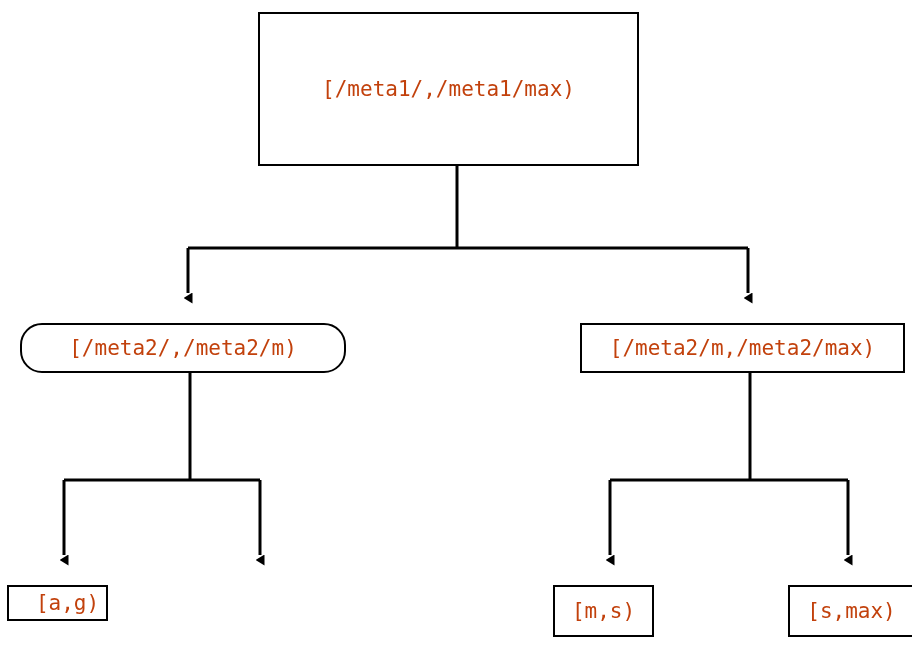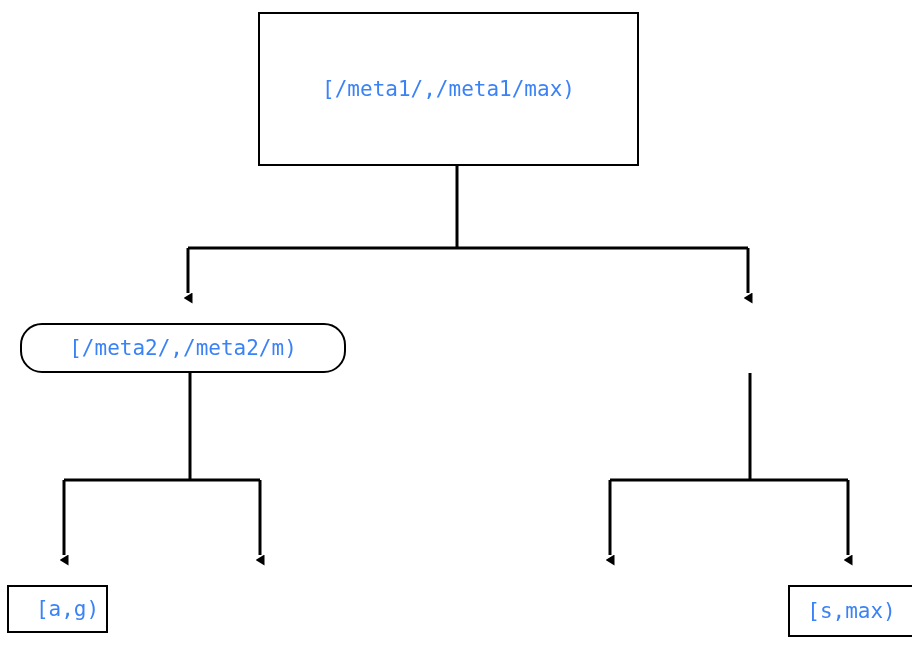"[/meta1/,/meta1/max)" .node-box { color: #3b82f6 -> #c2410c }
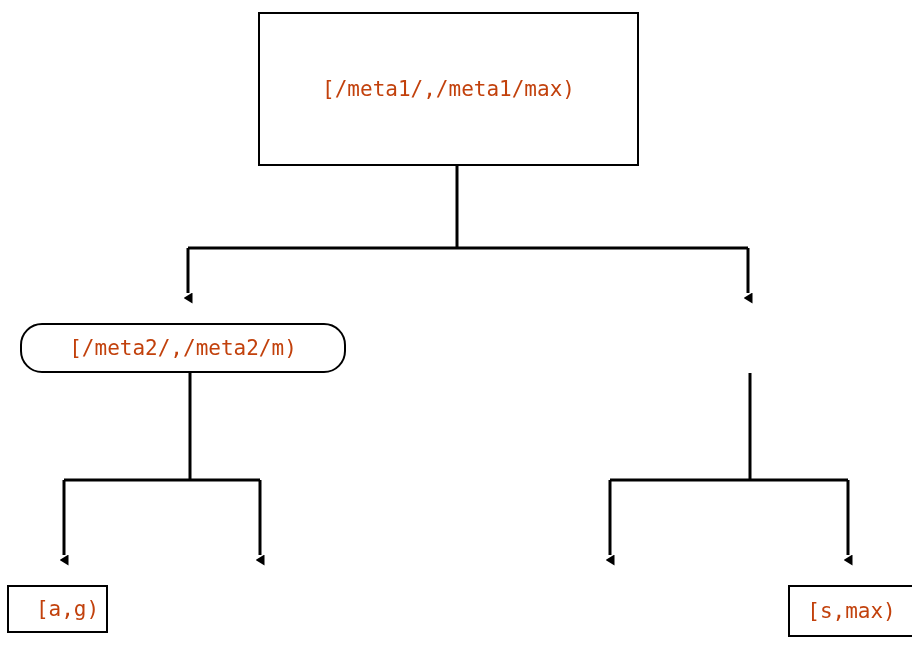"[/meta2/m,/meta2/max)" div.node-box { html: none -> <div> <span>[/meta2/m,/meta2/max)</span> </div> }
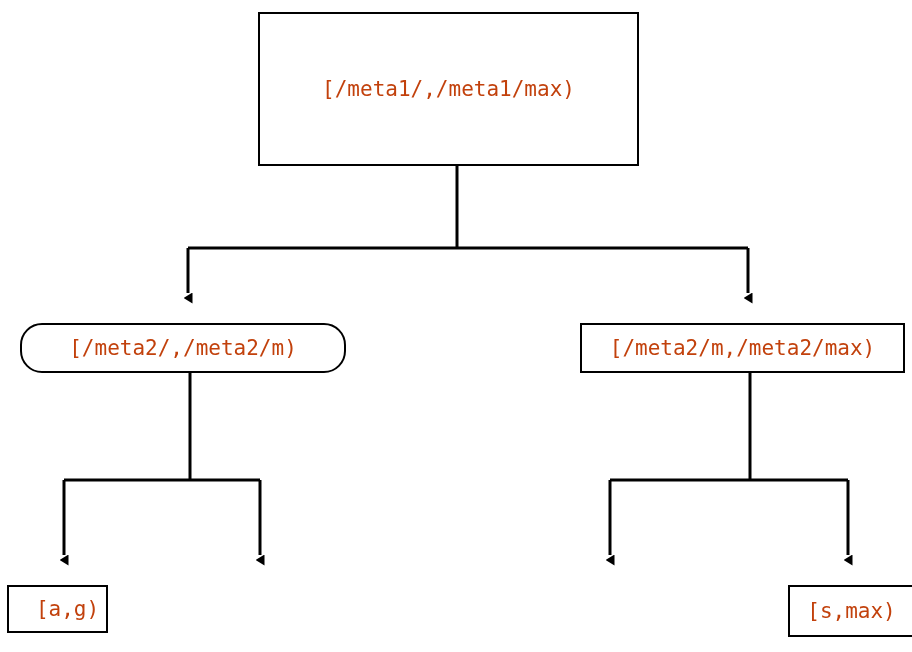"[a,g)" div.node-box { height: 48px -> 36px }
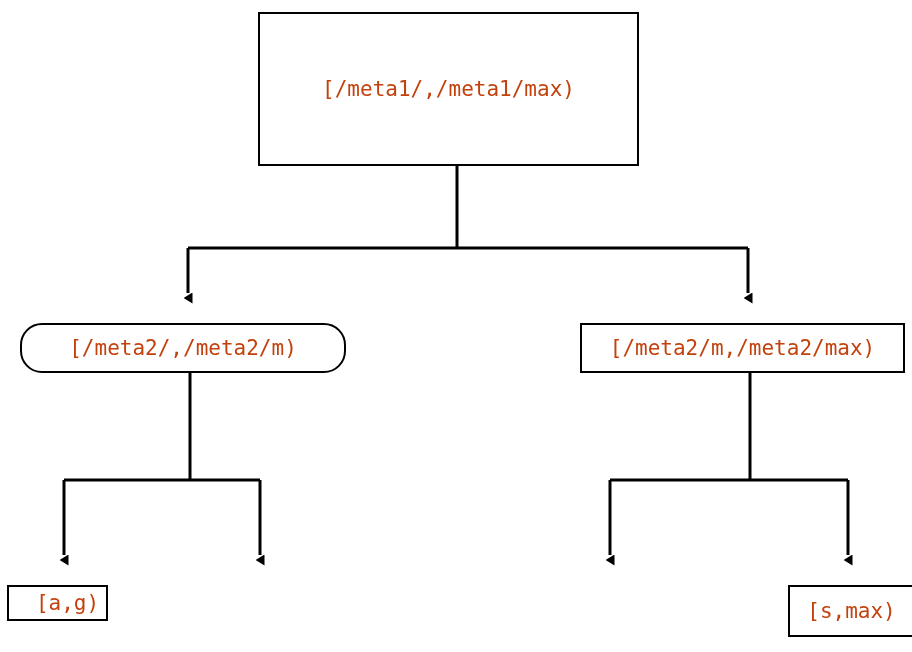"[m,s)" div.node-box { html: none -> <div> <span>[m,s)</span> </div> }
